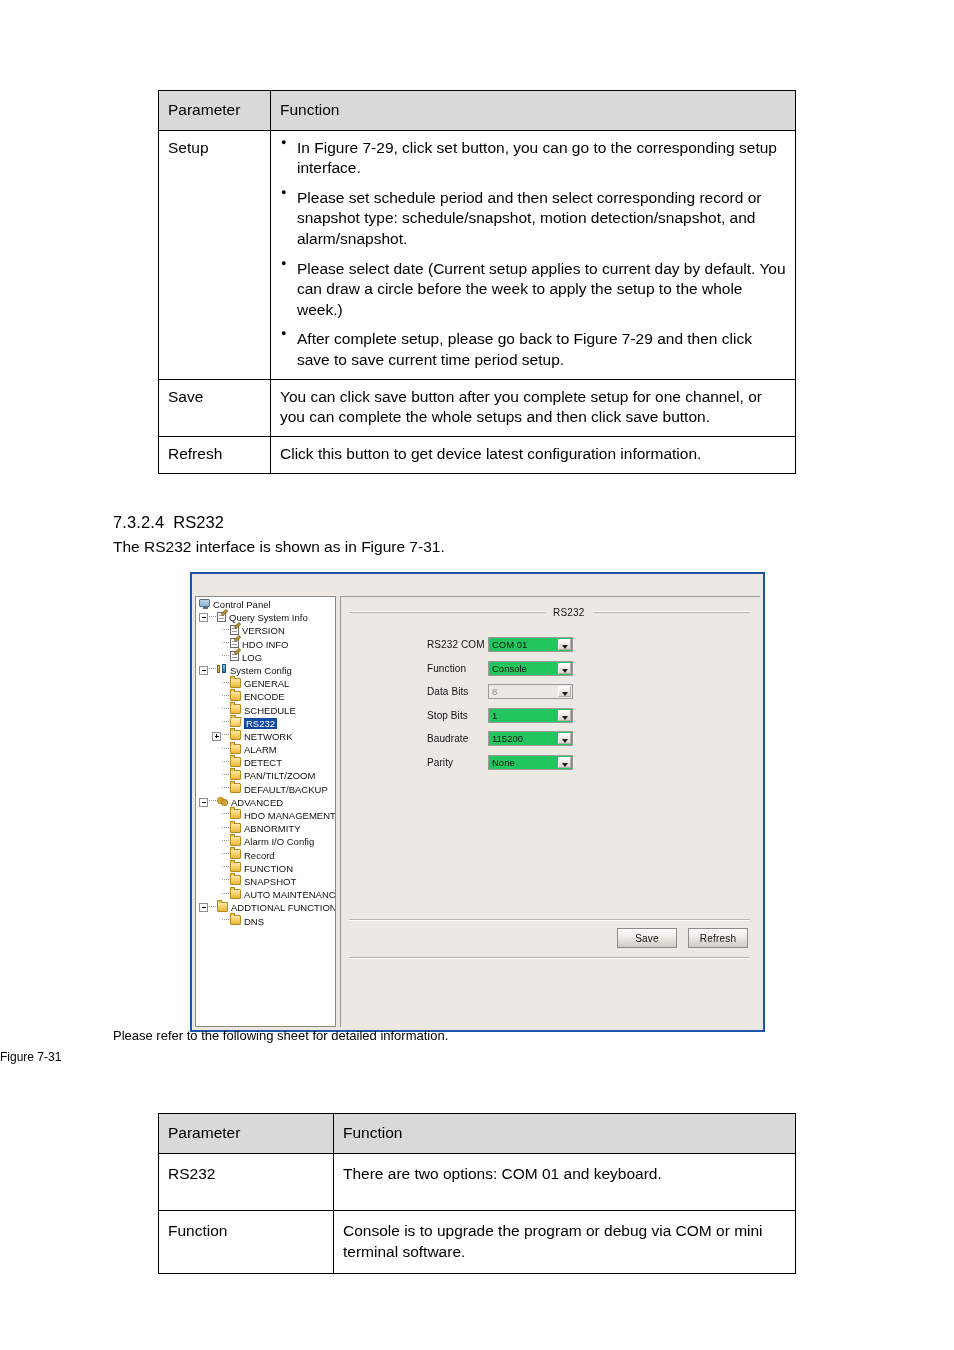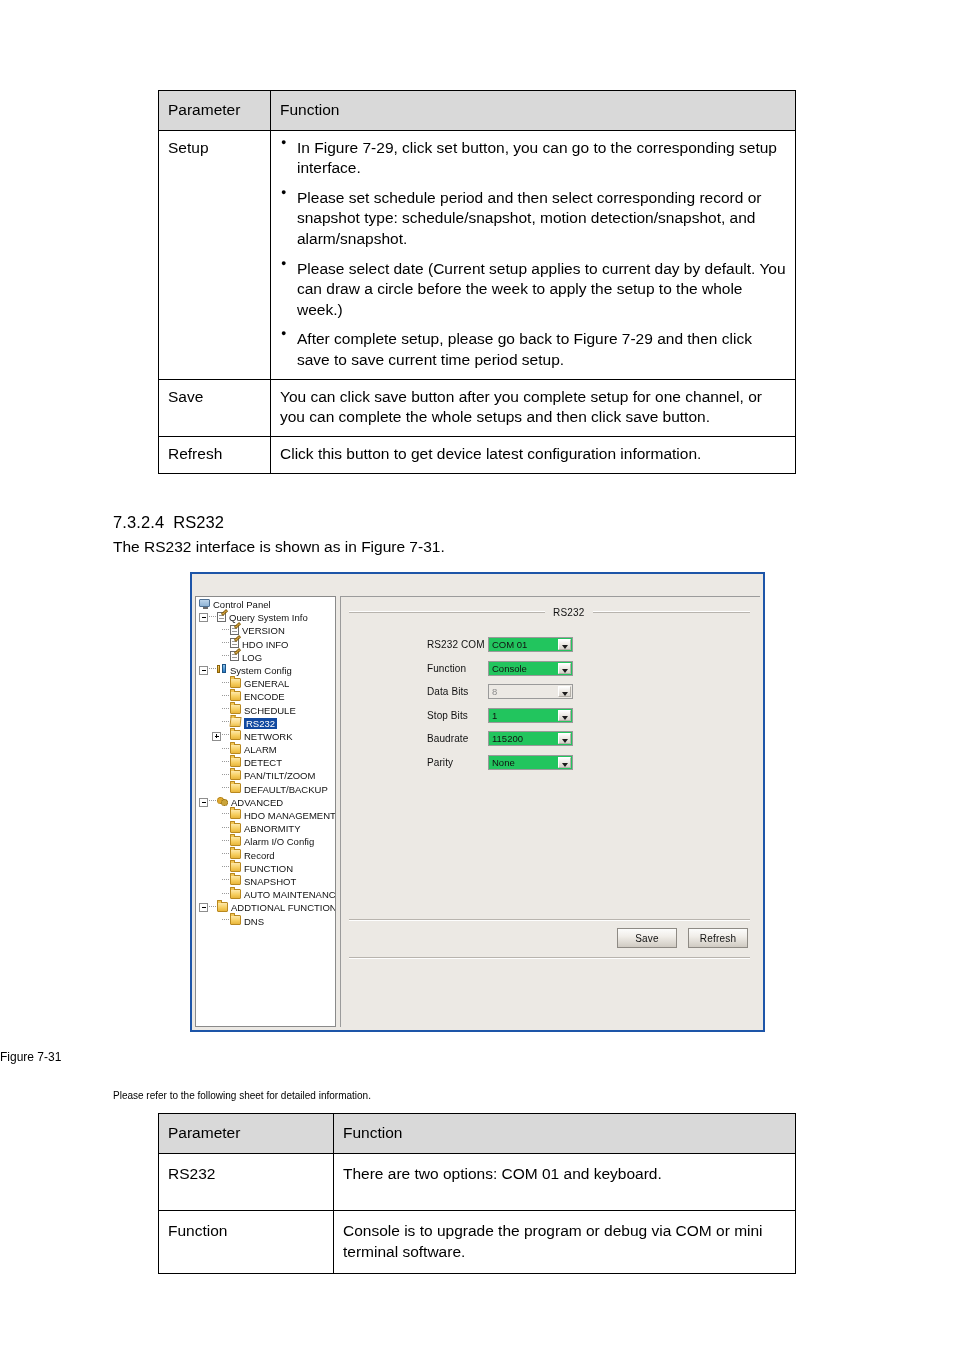"Please refer to the following" #sheet-line { font-size: 10px -> 13px; top: 1090px -> 1028px }
